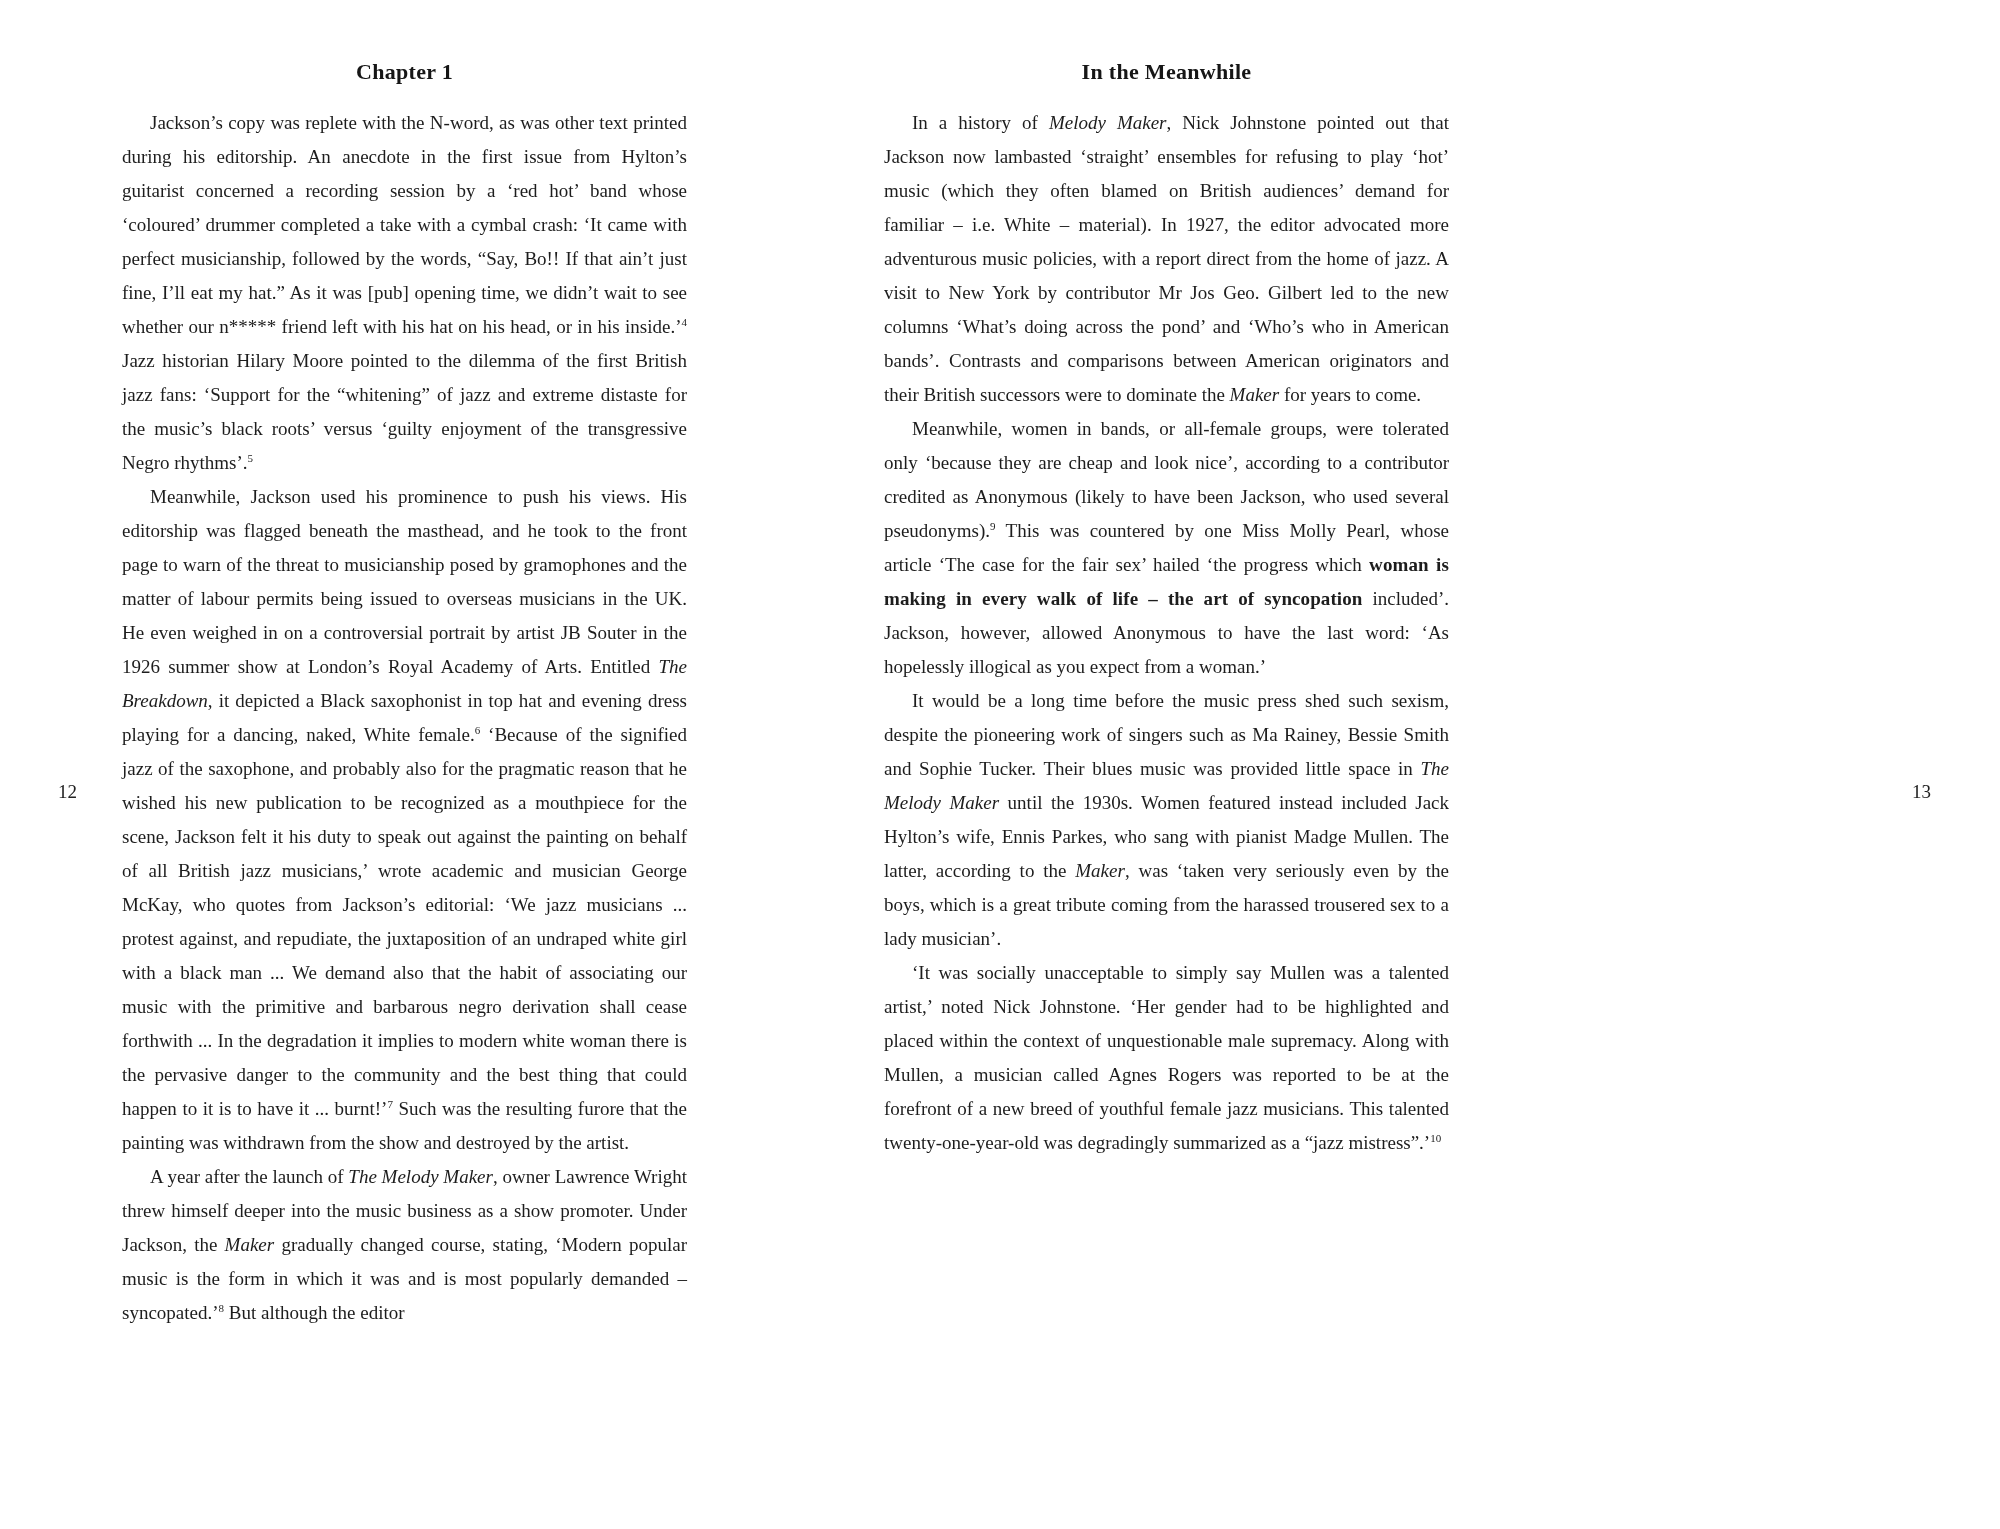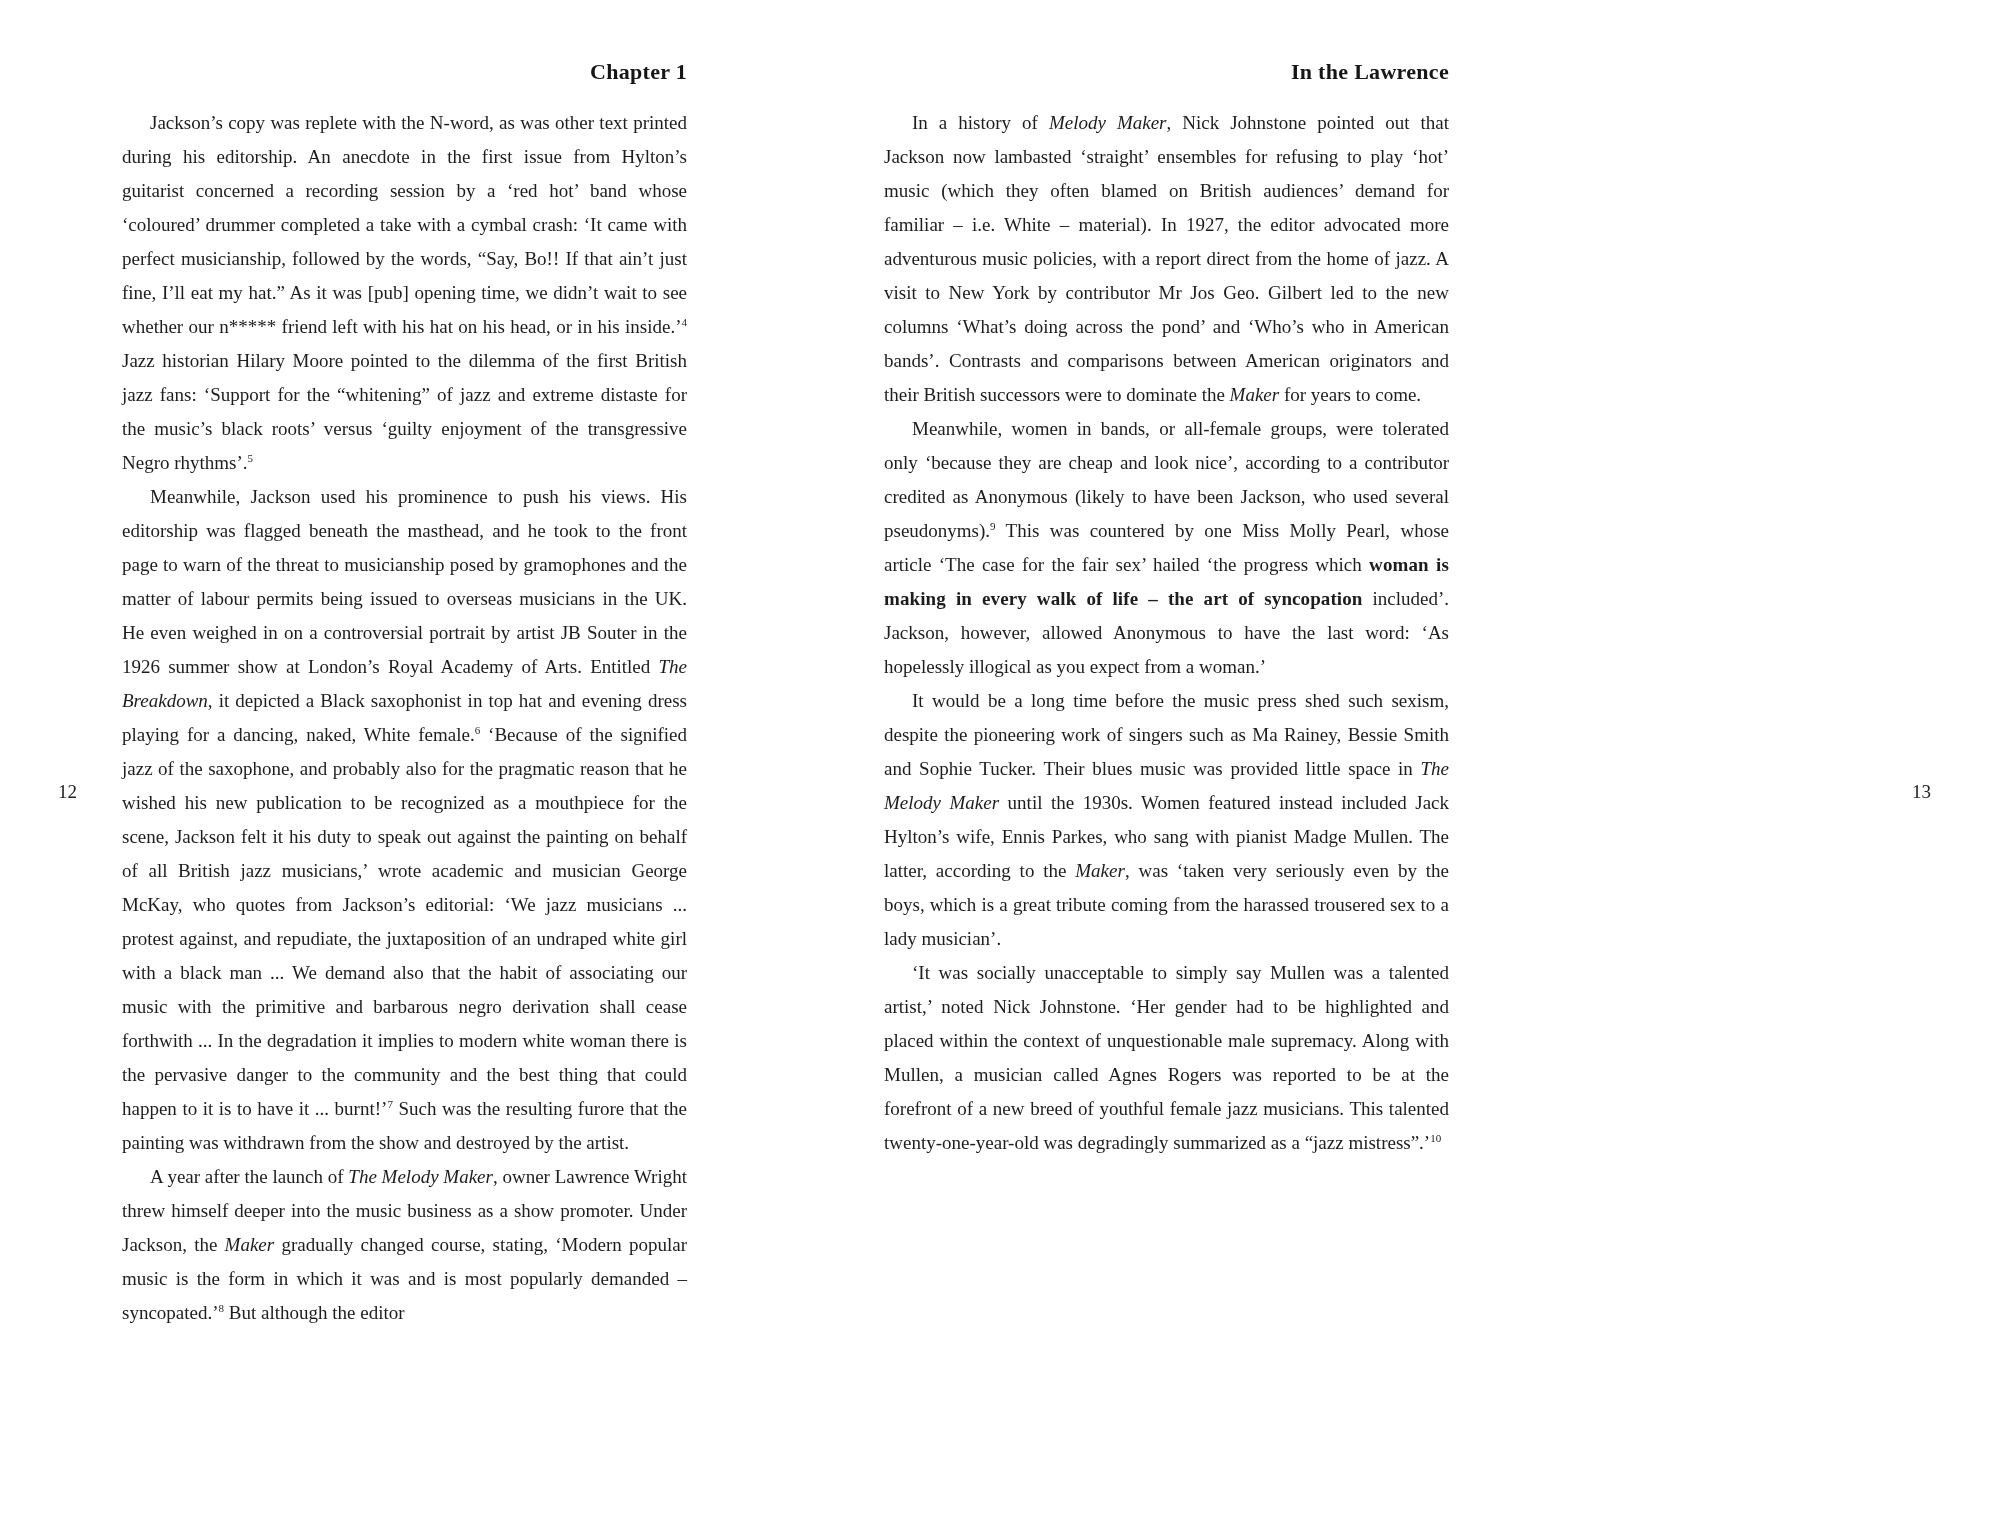"Chapter 1" .running-header { text-align: right -> center }
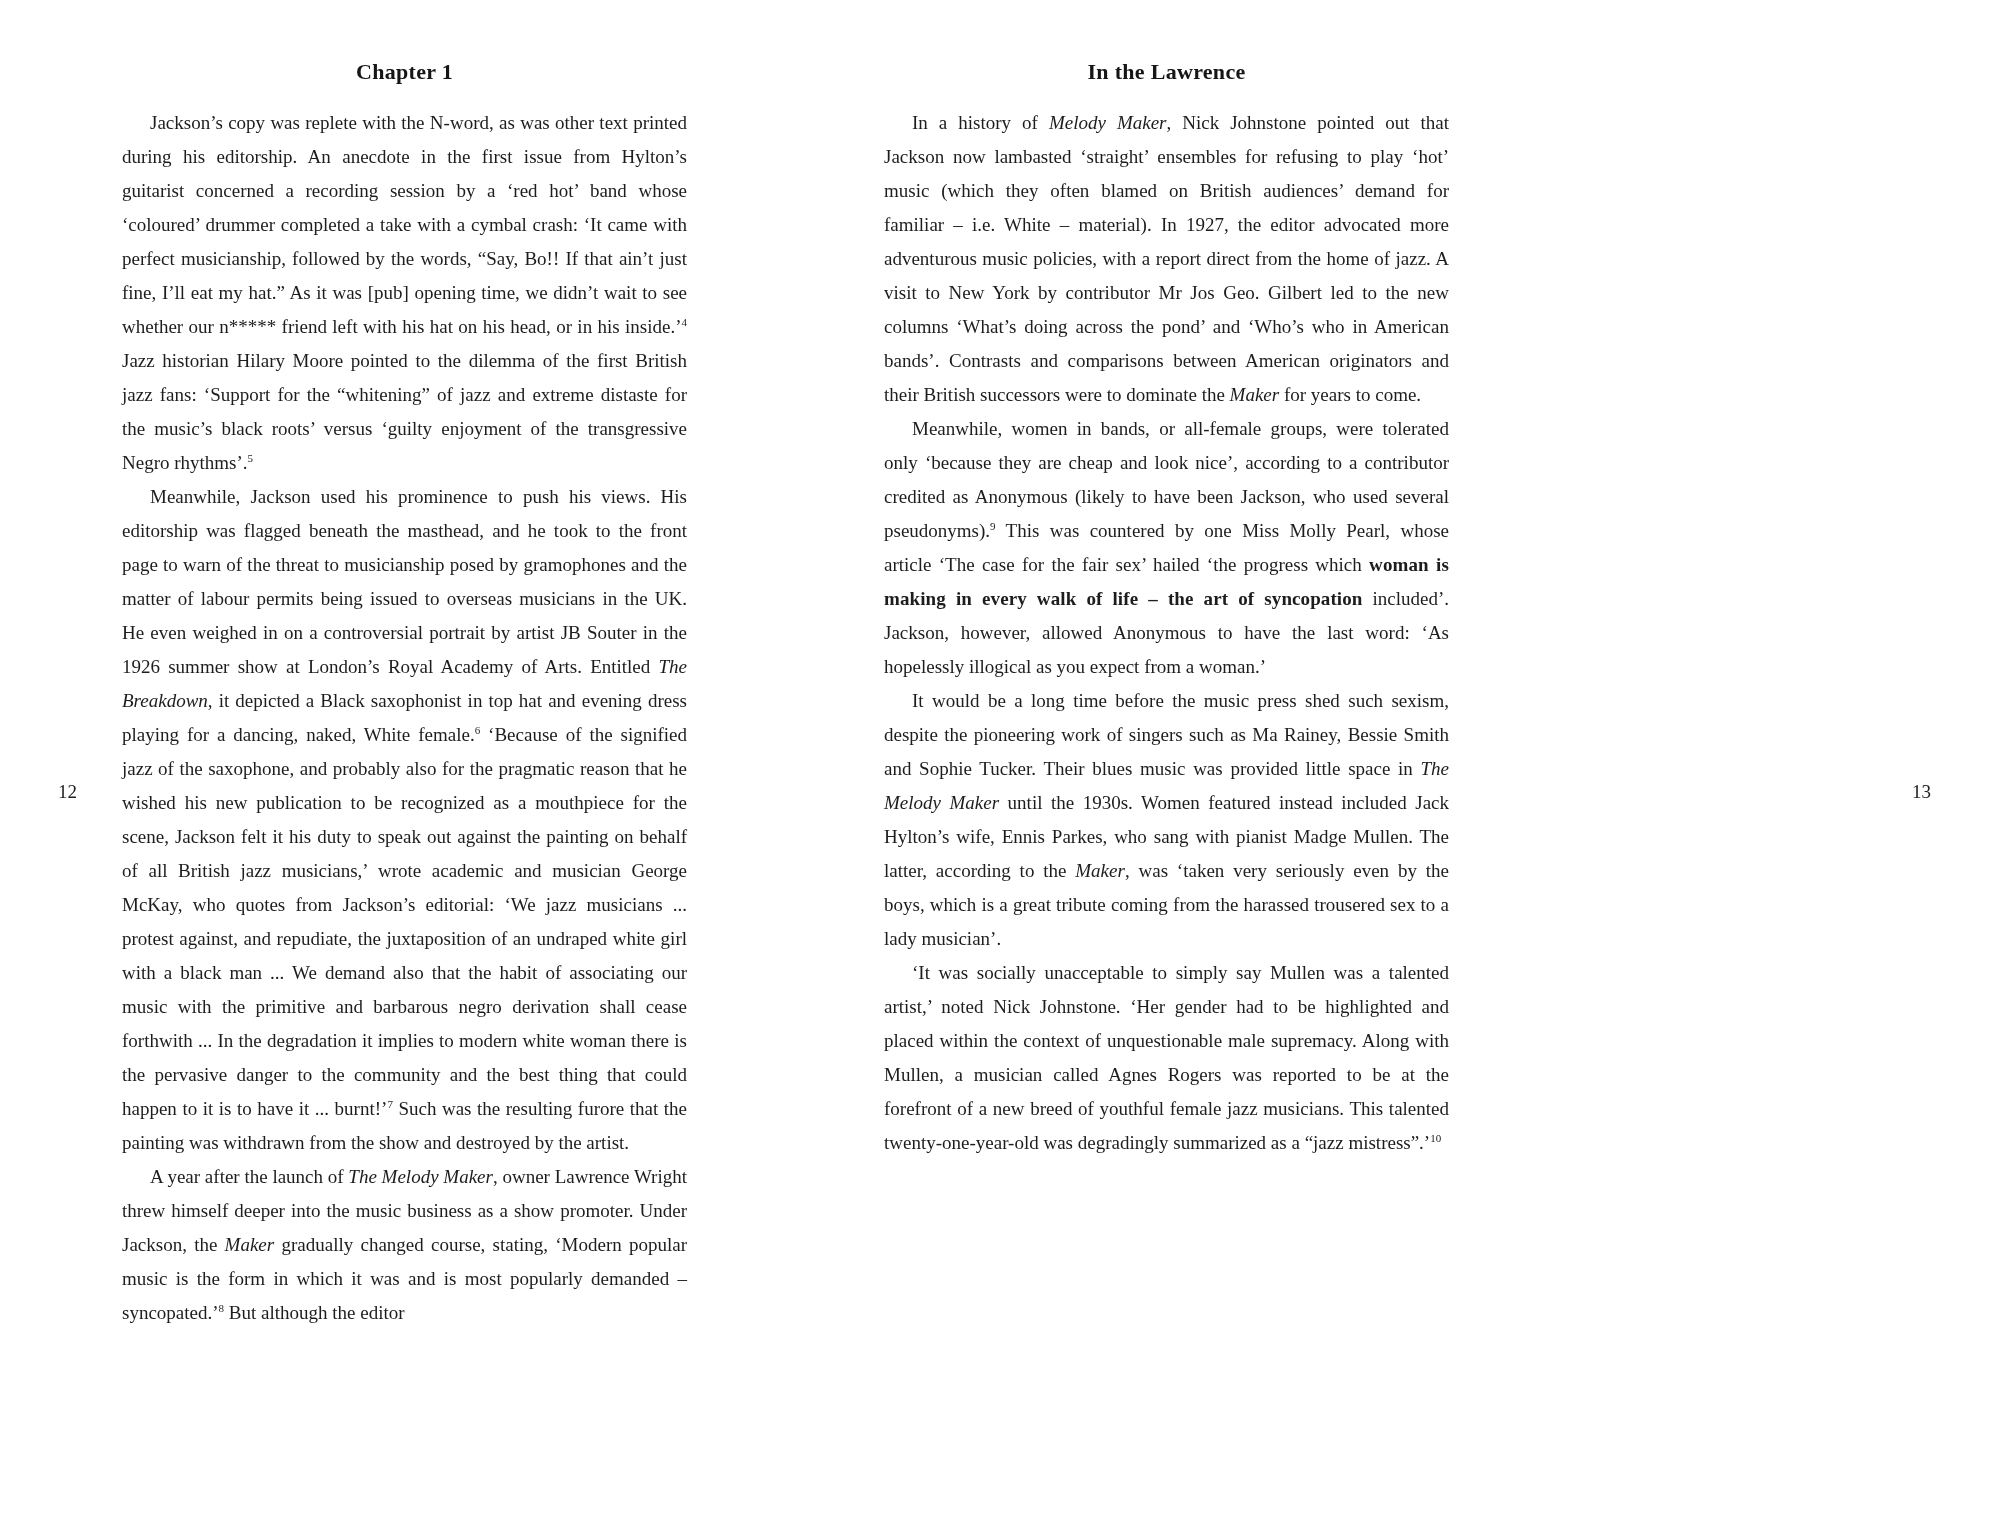"In the Lawrence" div.running-header { text: Lawrence -> Meanwhile }
